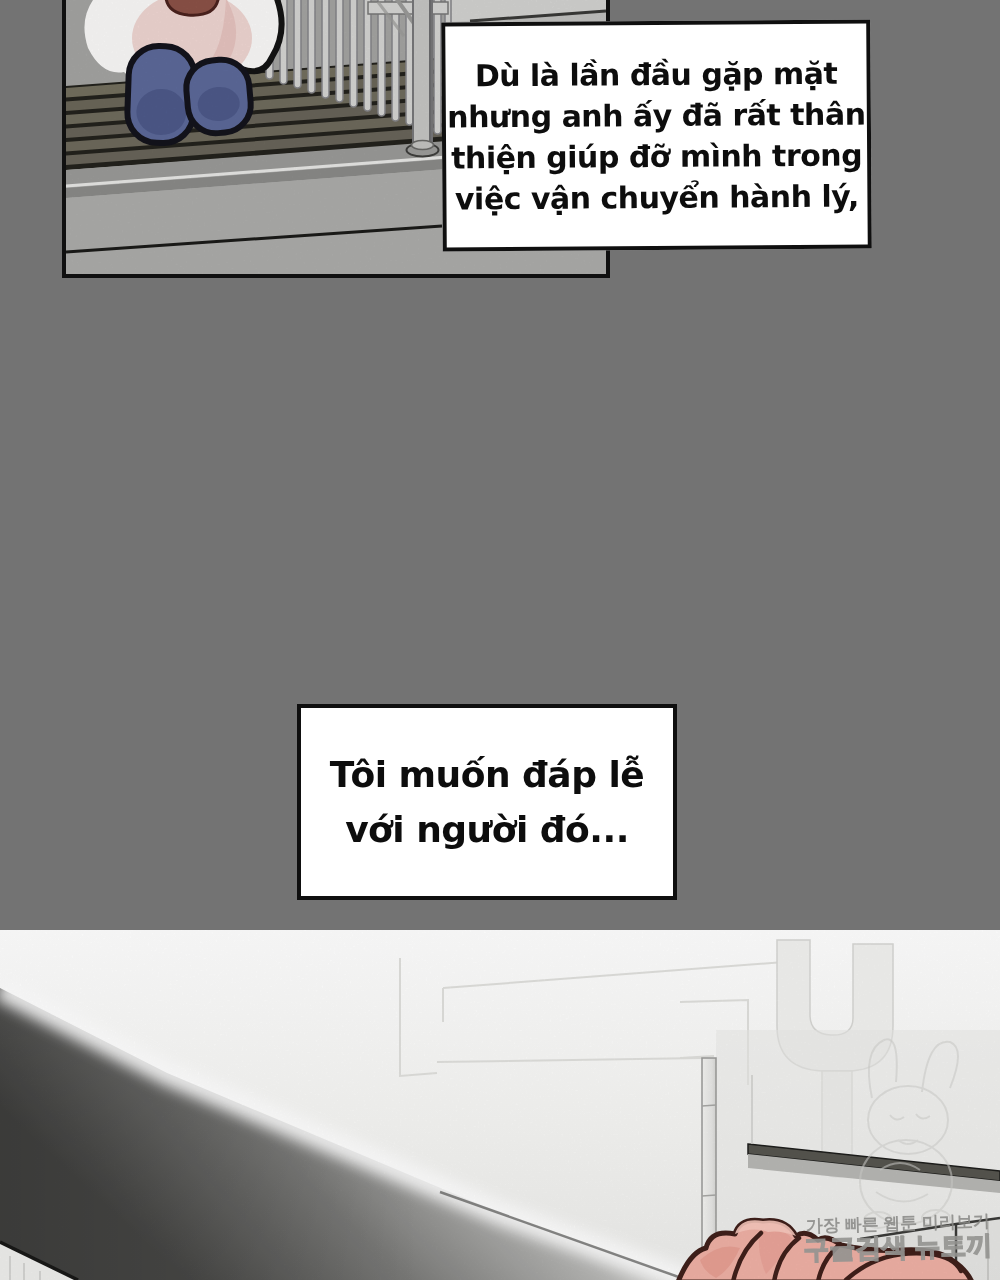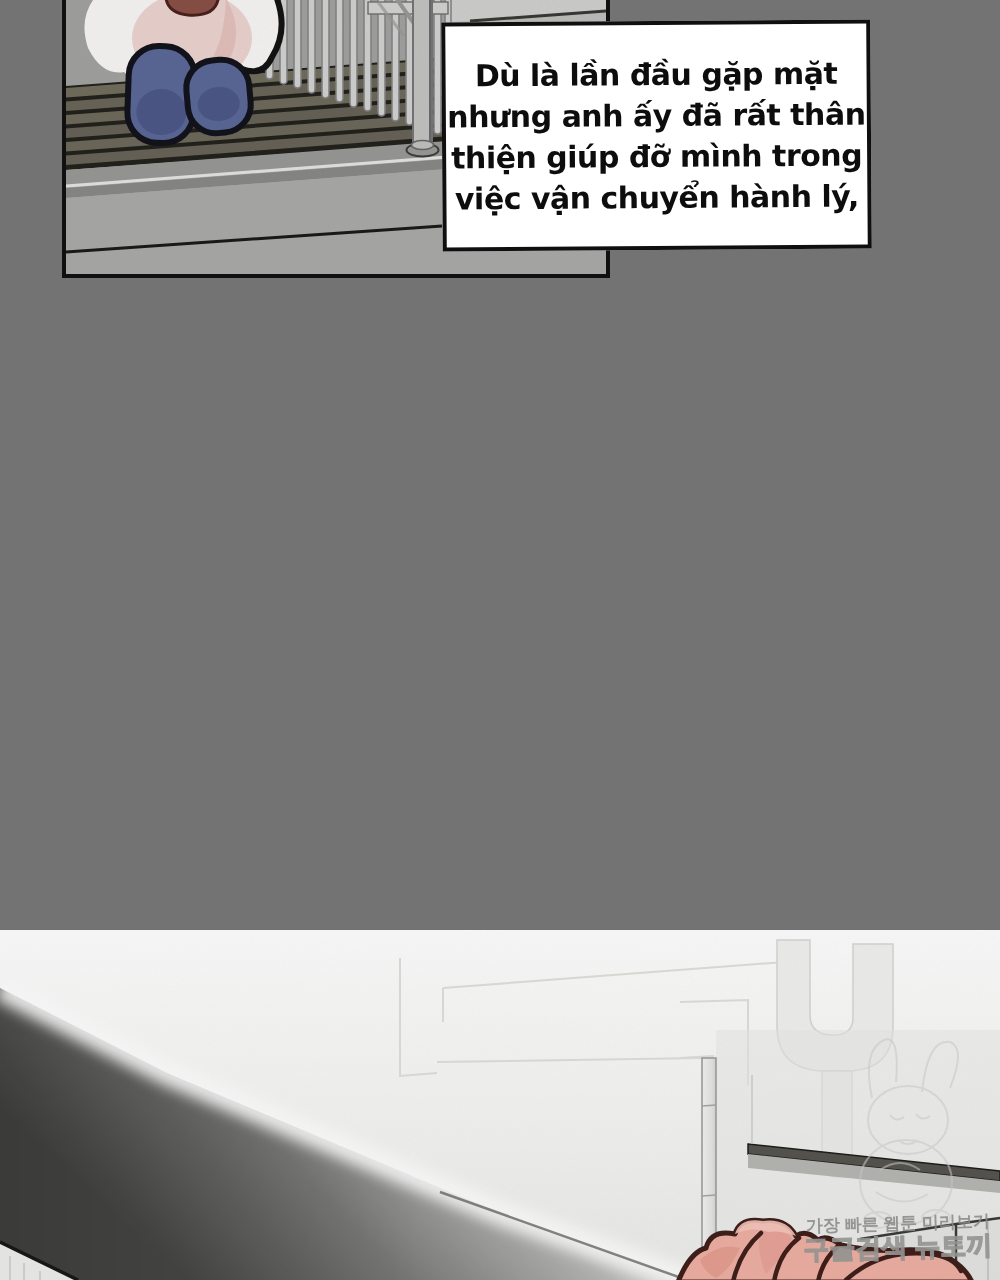"Tôi muốn đáp lễ" div.nbox { html: none -> <div> <span>Tôi muốn đáp lễ</span> <span>với người đó...</span> </div> }
